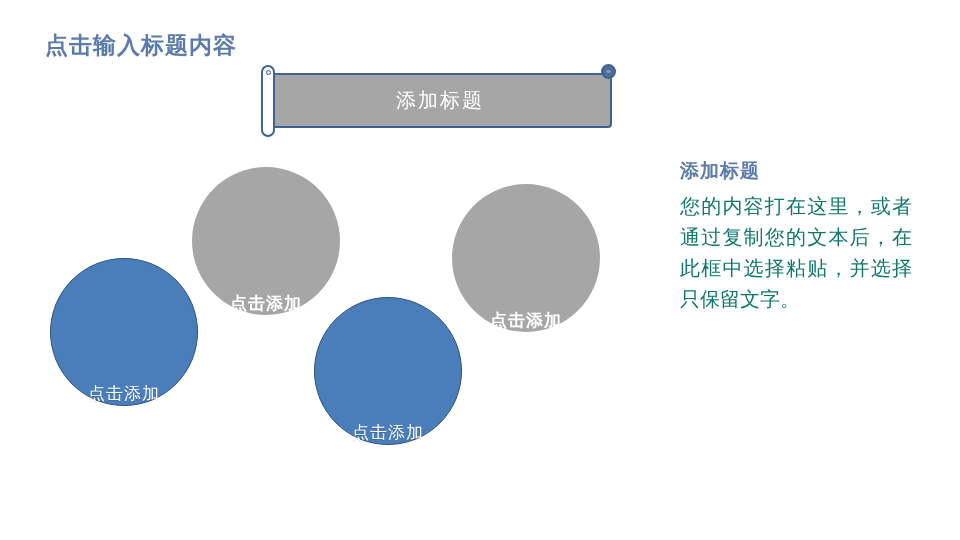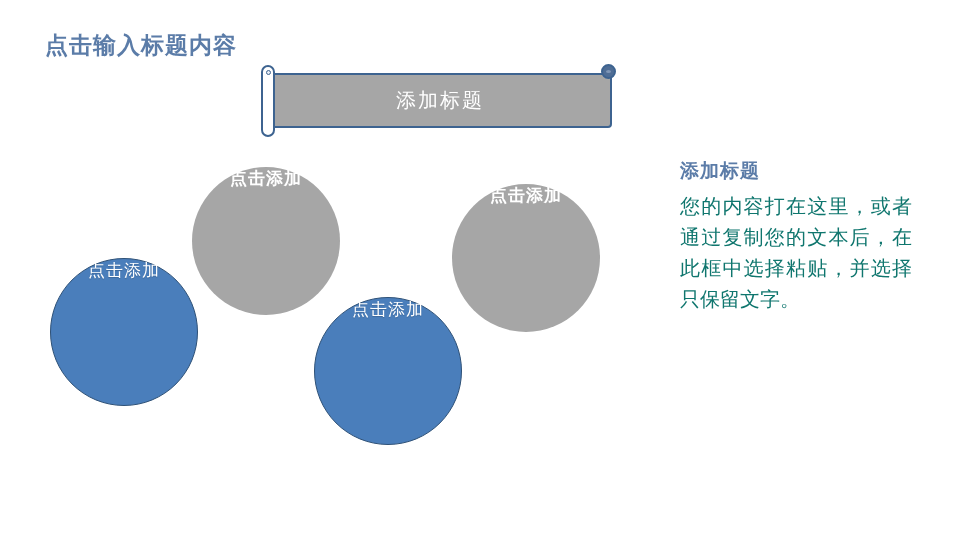"点击添加" .circle { align-items: flex-start -> flex-end }
